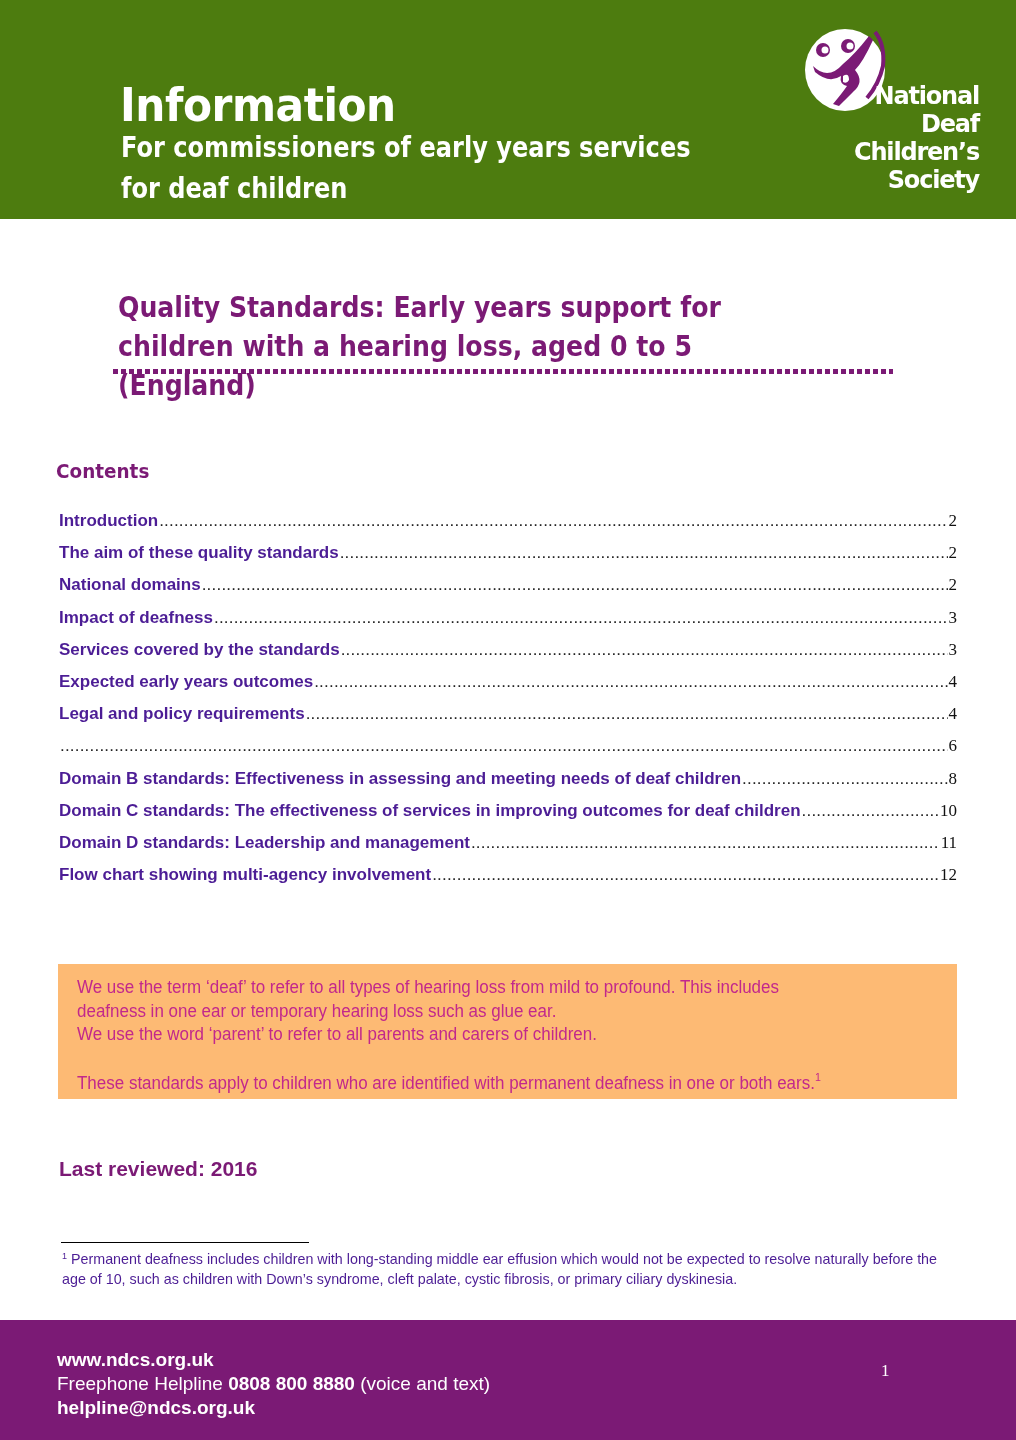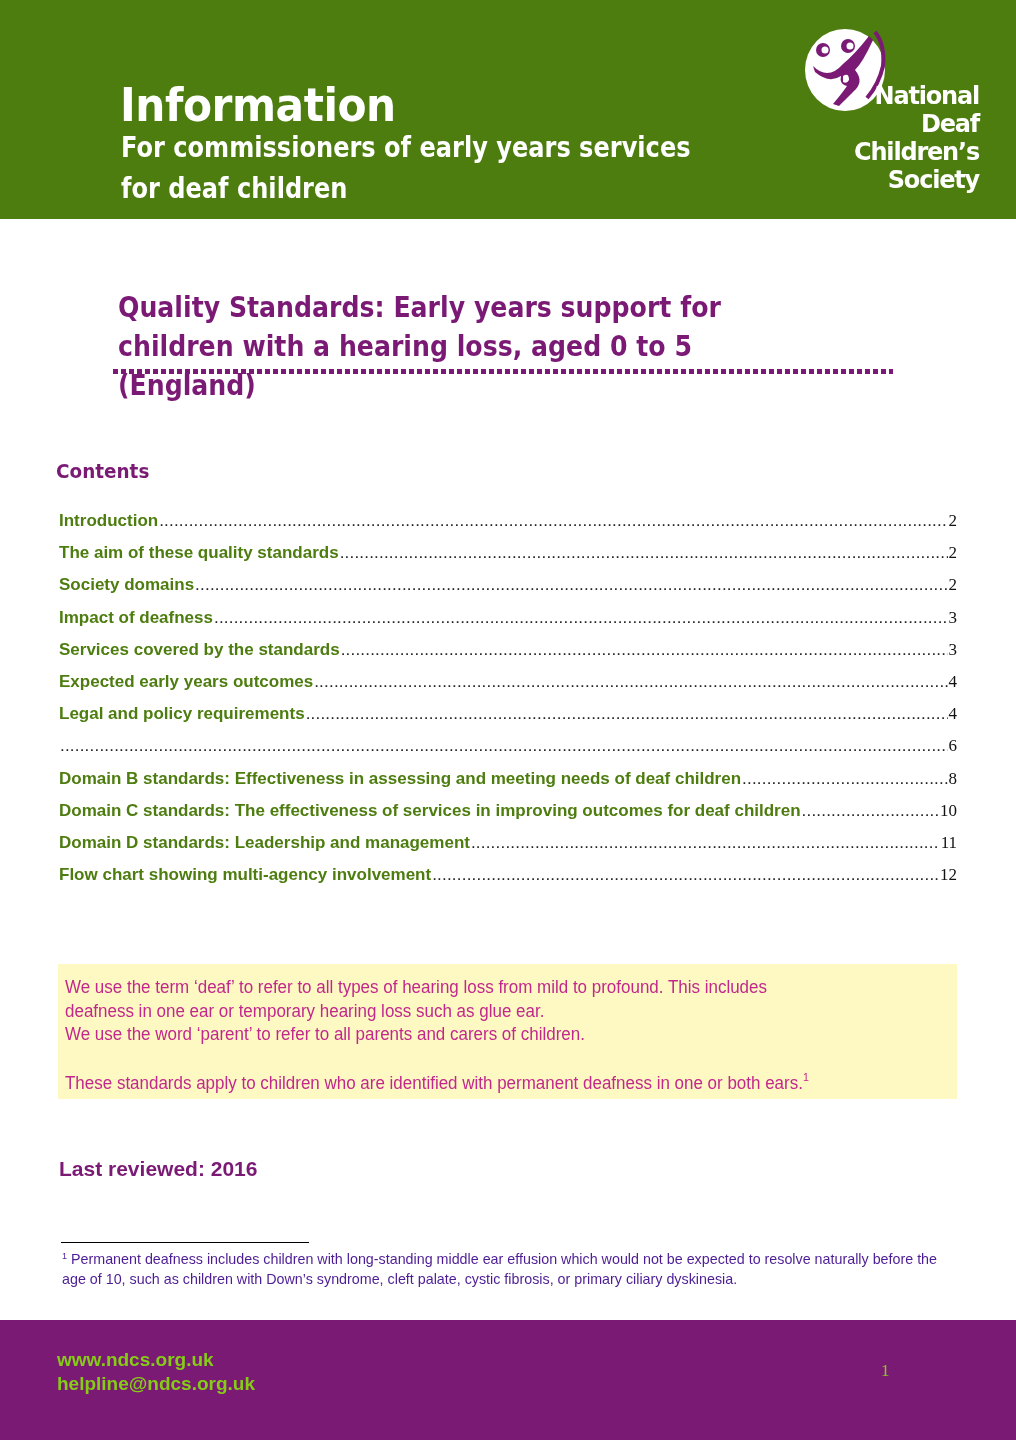"Introduction" .toc-label { color: #4d7c0f -> #4c1d95 }
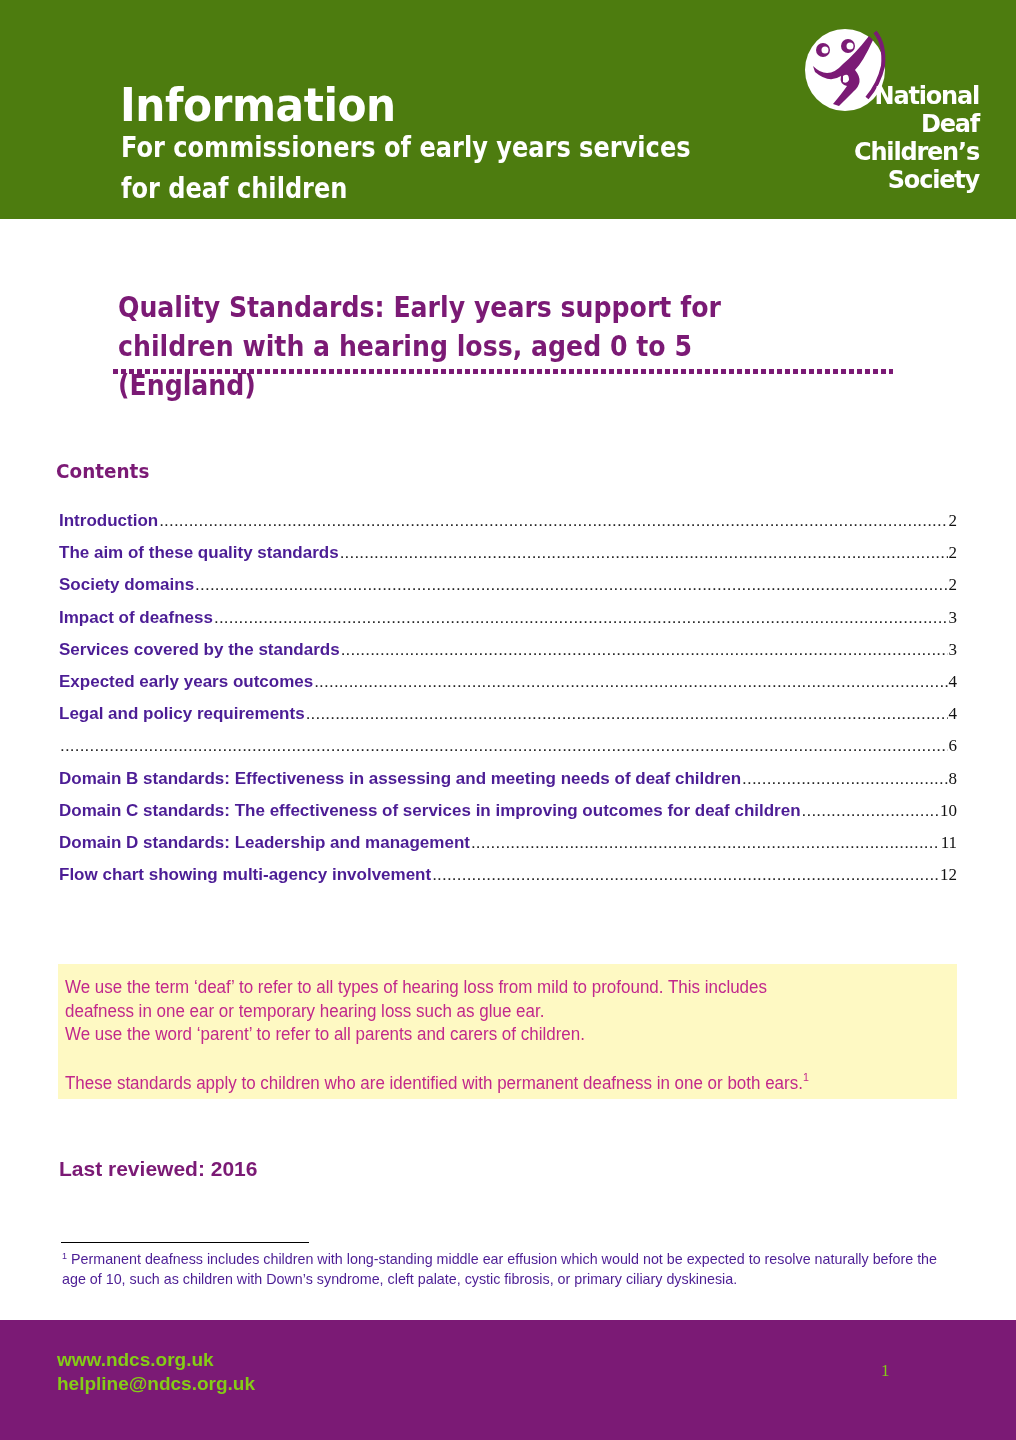"Society domains" span.toc-label { text: Society -> National }
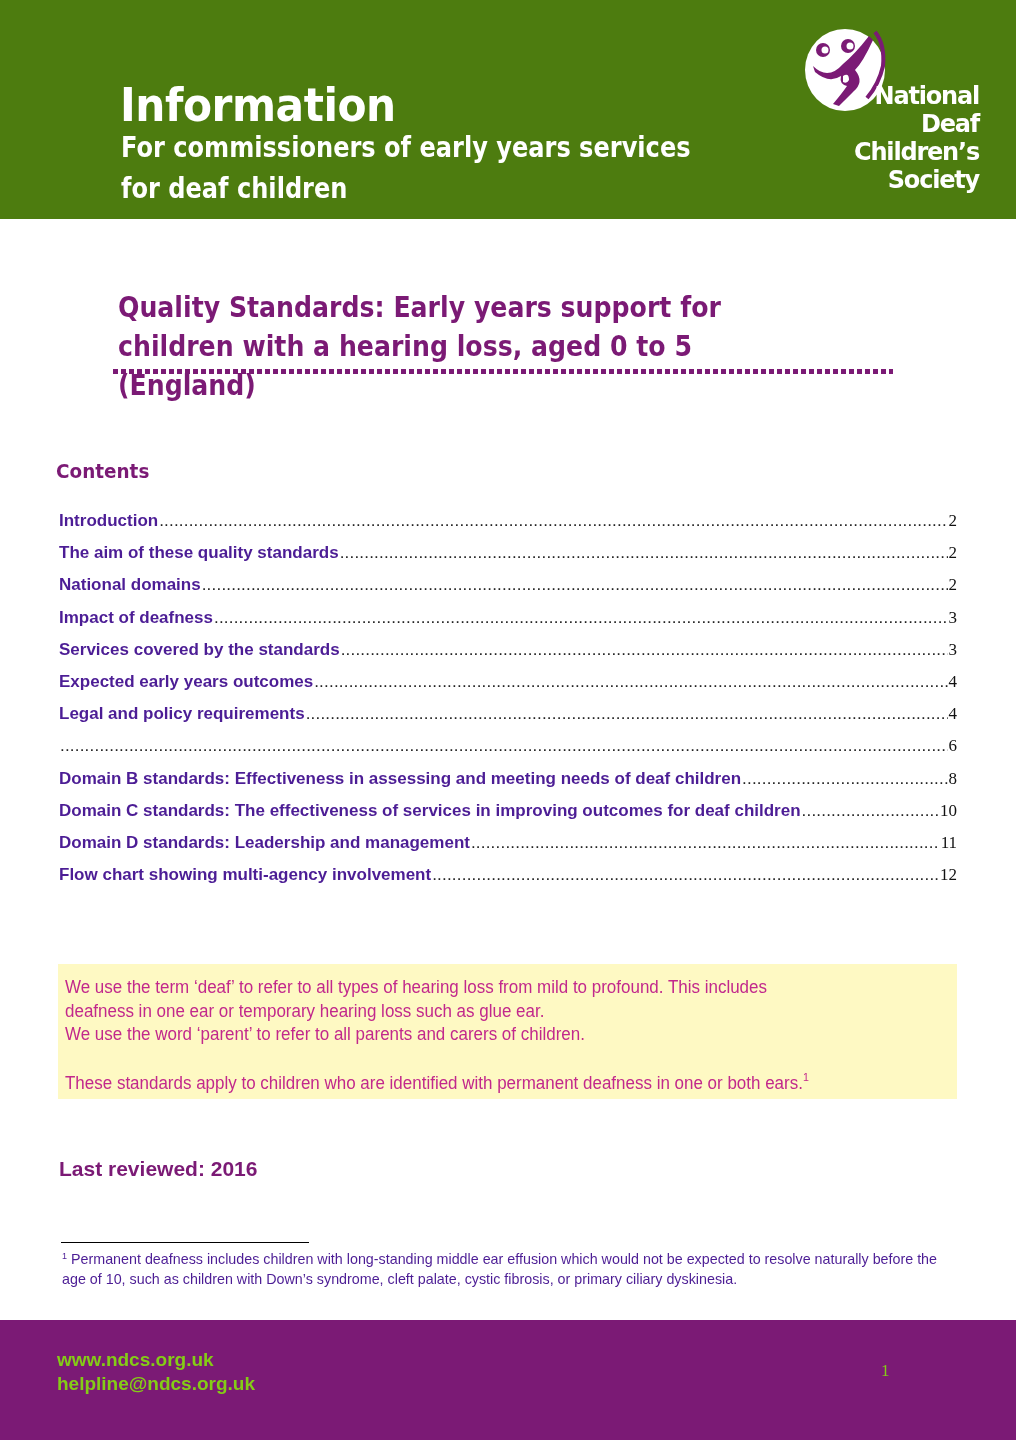"We use the term ‘deaf’" .note-box { background: #fef9c3 -> #fdba74; padding: 12px 0 0 7px -> 12px 0 0 19px }
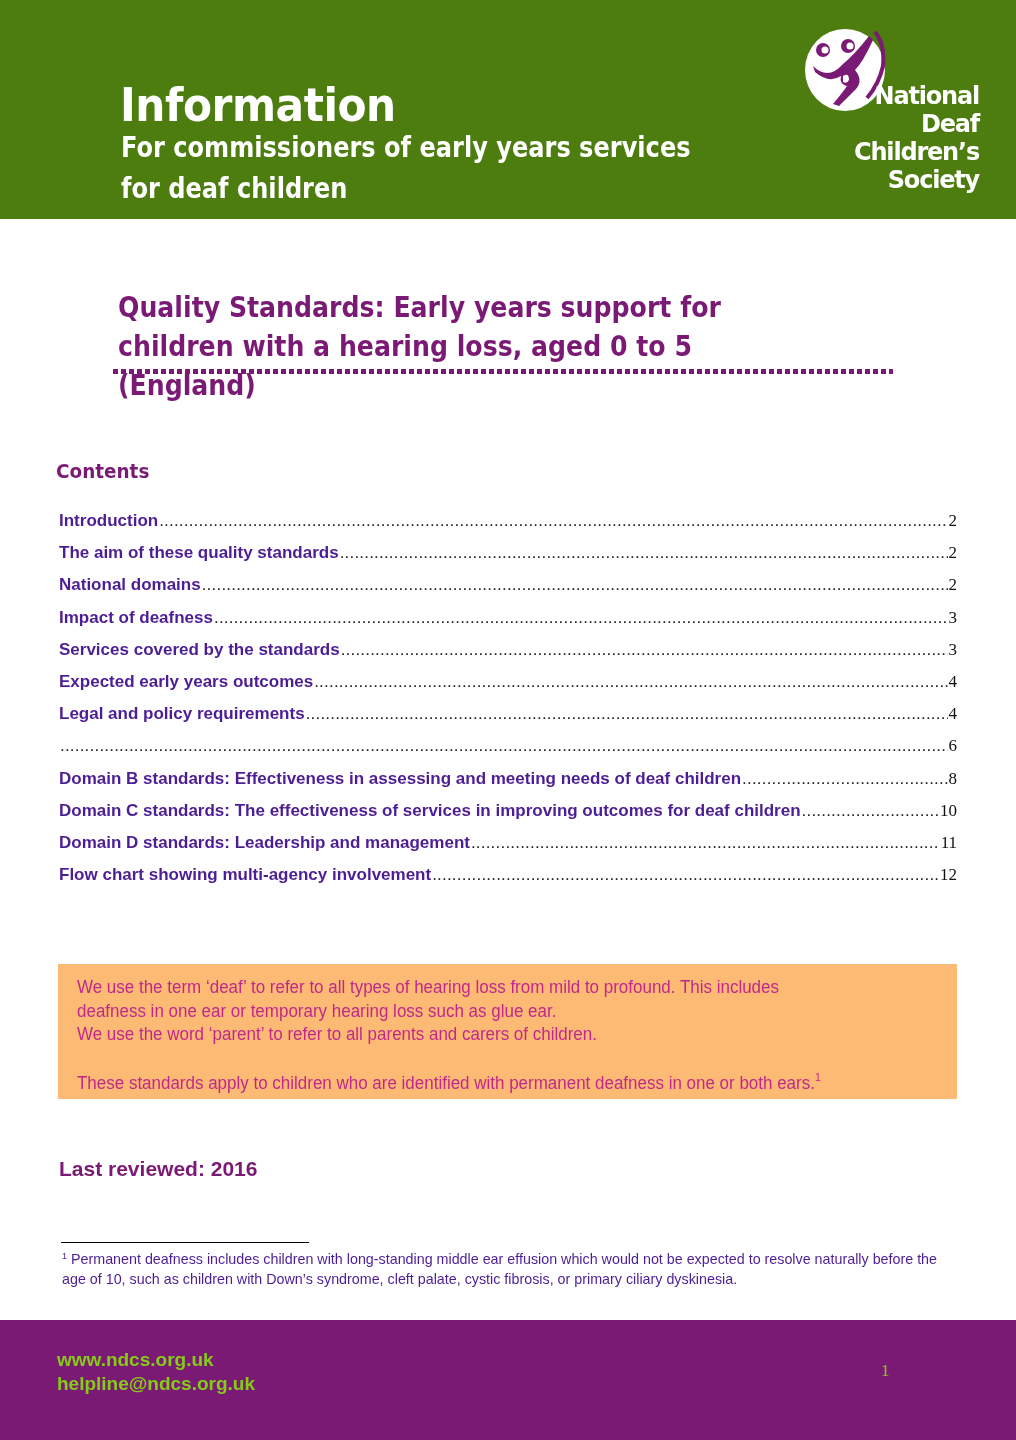"www.ndcs.org.uk" .footer { color: #84cc16 -> #ffffff }
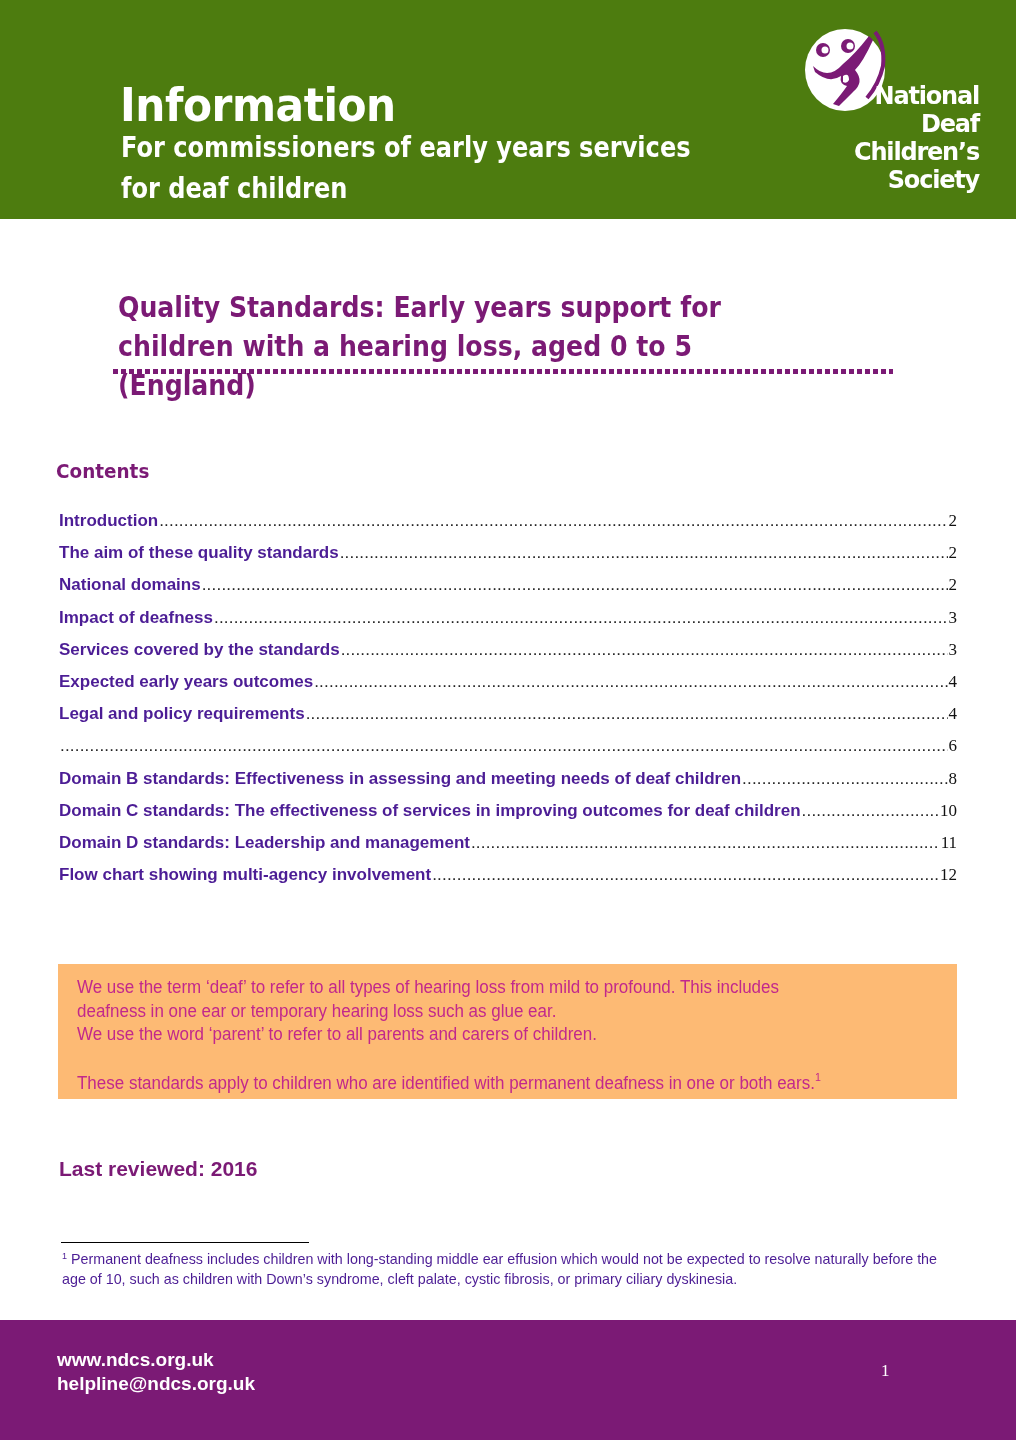"Freephone Helpline 0808 800 8880" div { html: none -> <div><span>Freephone Helpline </span><span>0808 800 8880</span><span> (voice and text)</span></div> }
